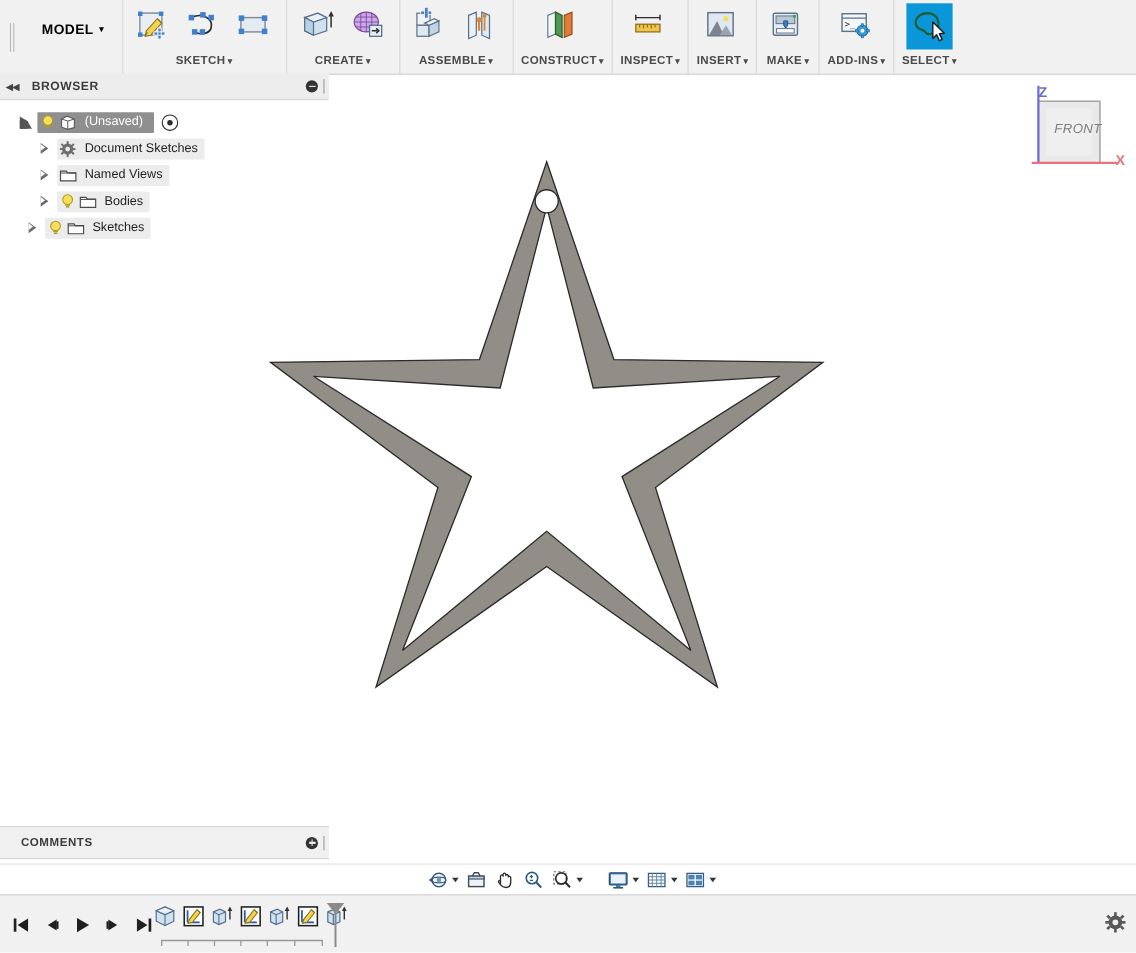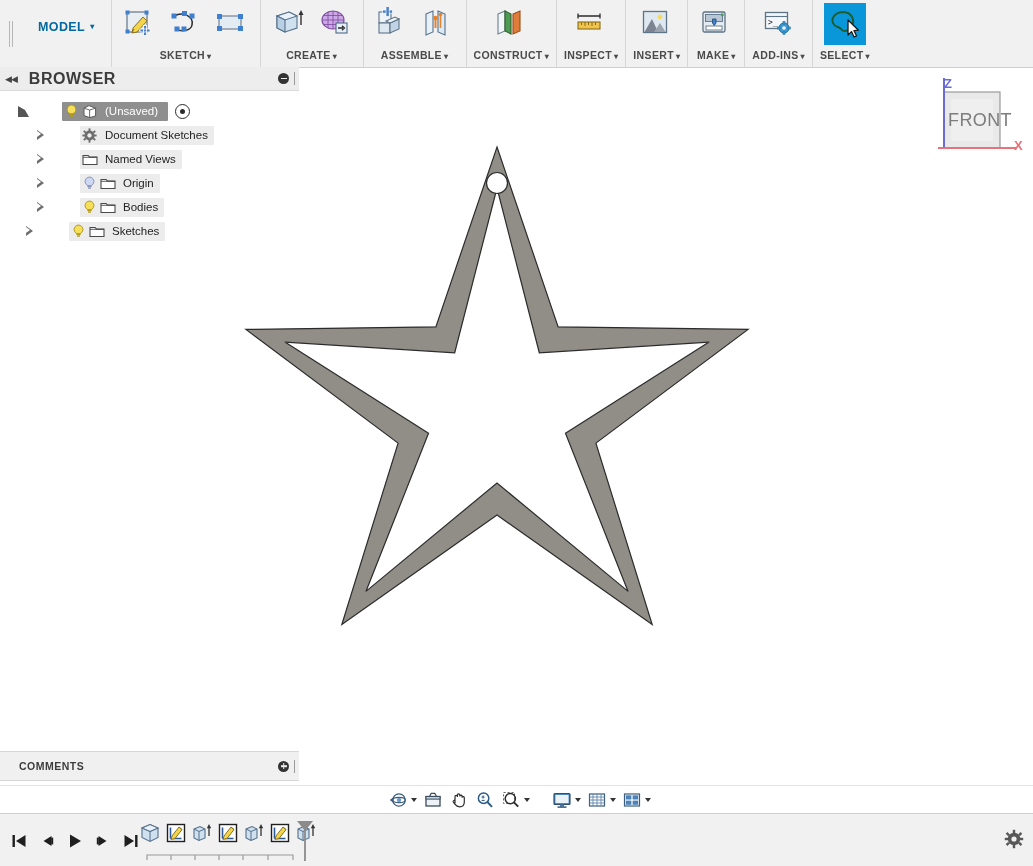"MODEL" .model-btn { color: #0369a1 -> #000000 }
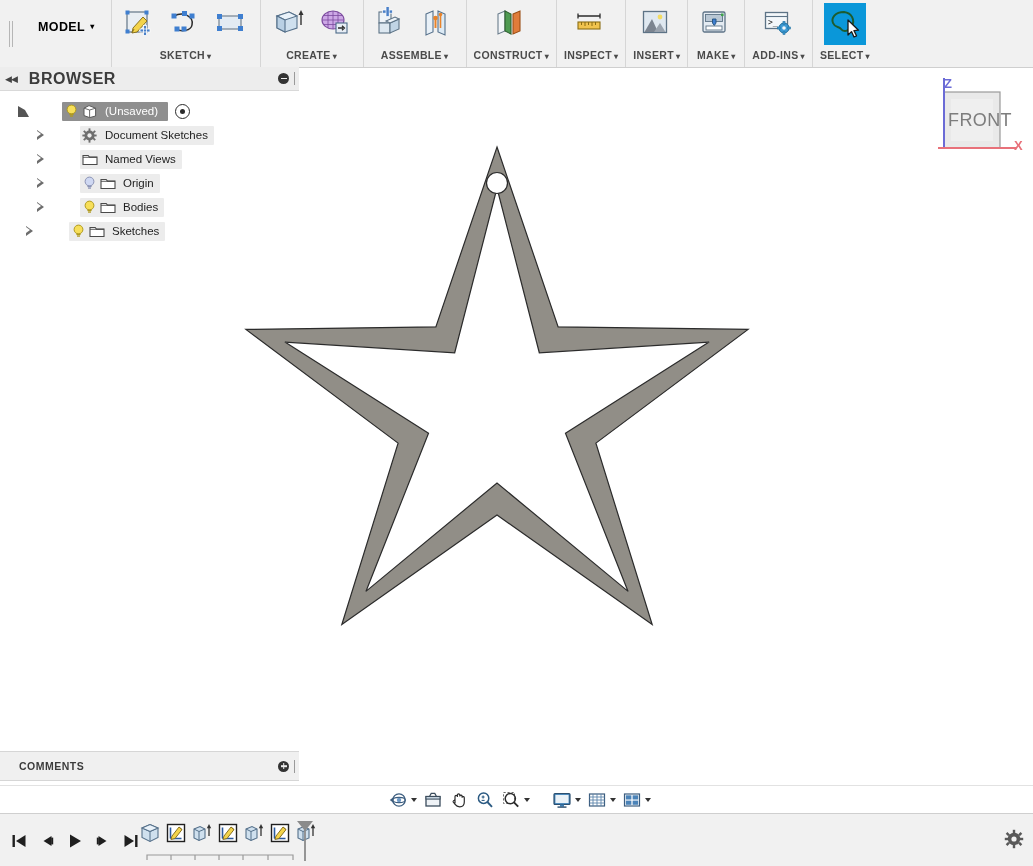"BROWSER" #browser-head .ttl { font-size: 16px -> 11px }
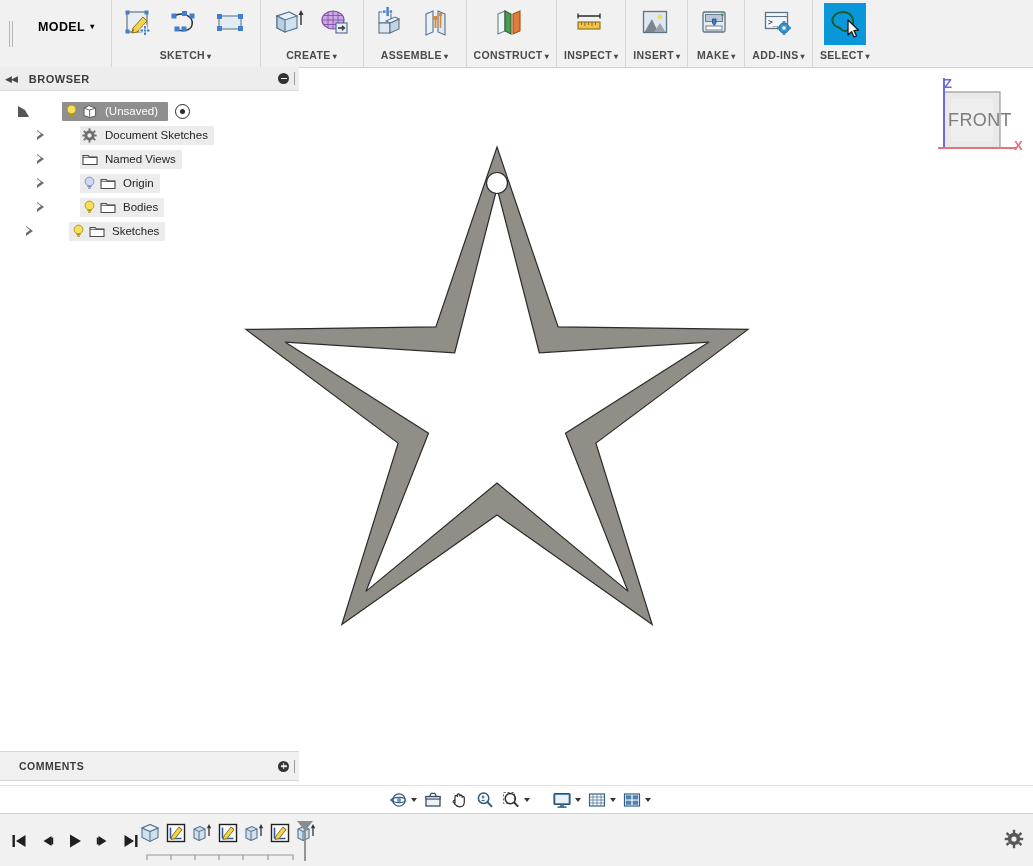"(Unsaved)" .row-hl { margin-left: 28px -> none }
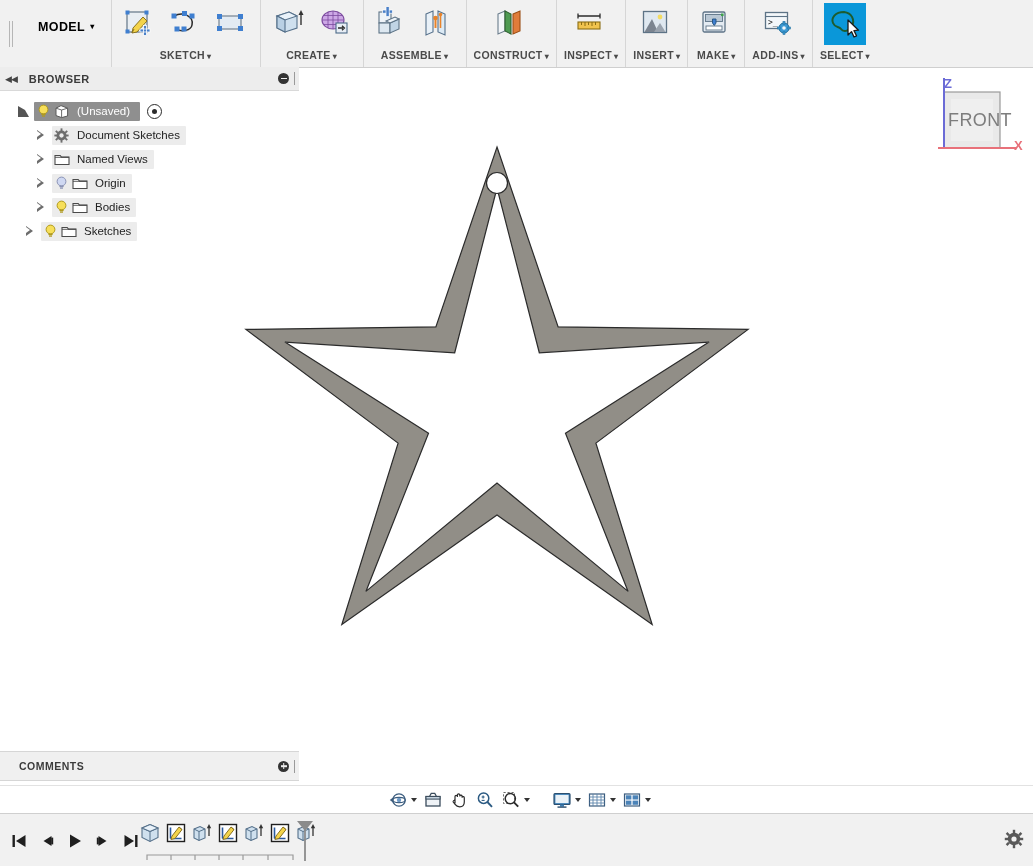"FRONT" div { font-size: 18px -> 12px; font-style: none -> italic }
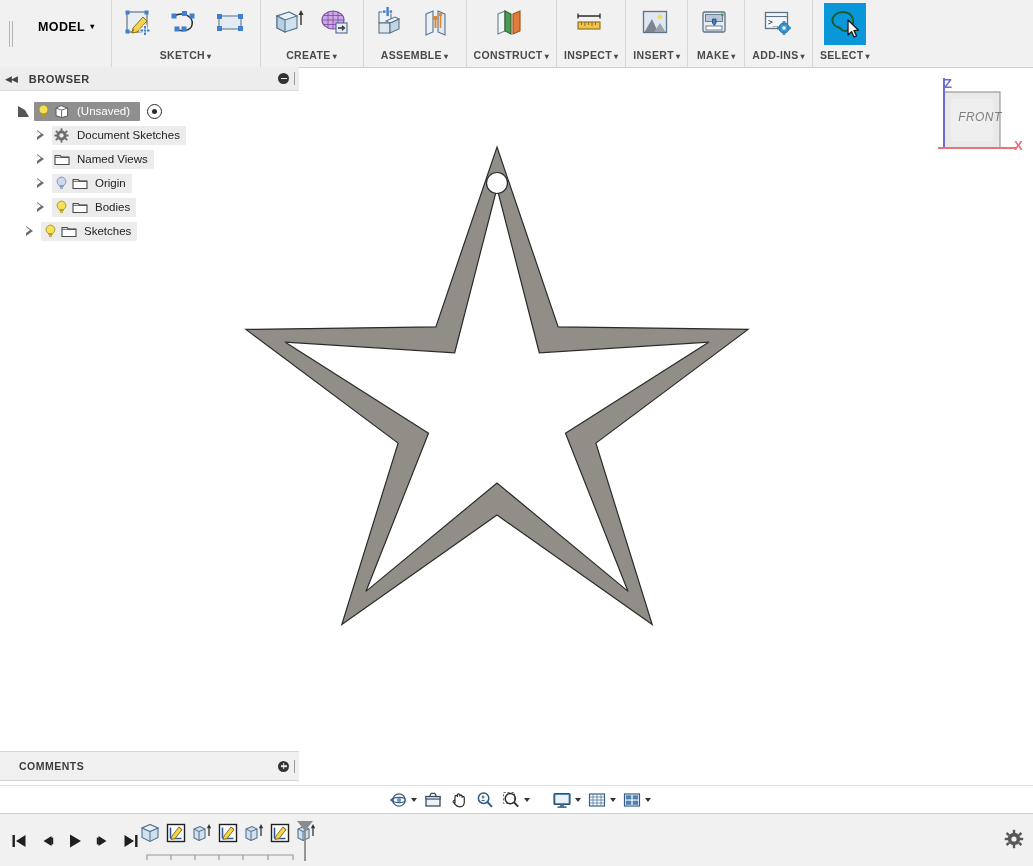"Origin" div.tnode { html: <div> <span> <span></span> </span> <span> <span> <svg> <circle></circle> <rect></rect> <rect></rect> </svg> </span> <span> <svg> <path></path> <path></path> </svg> </span> <span>Origin</span> </span> </div> -> none }
